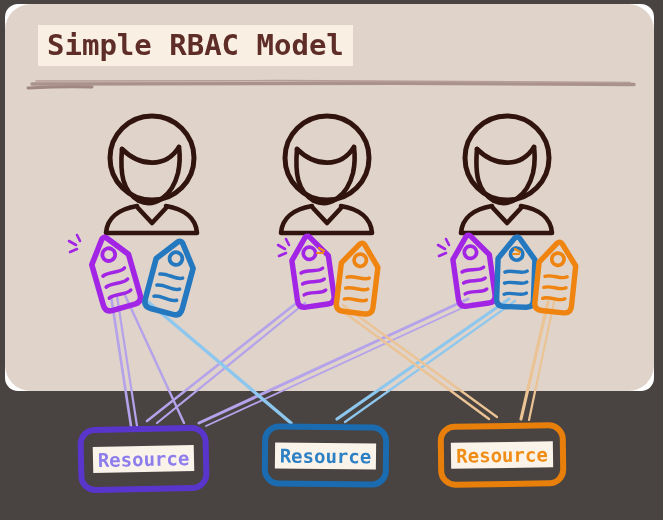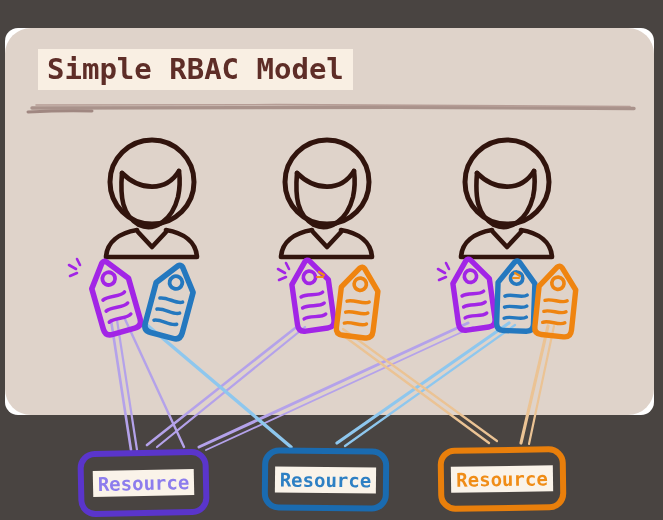"Simple RBAC Model" .stage { margin-top: 24px -> none }
